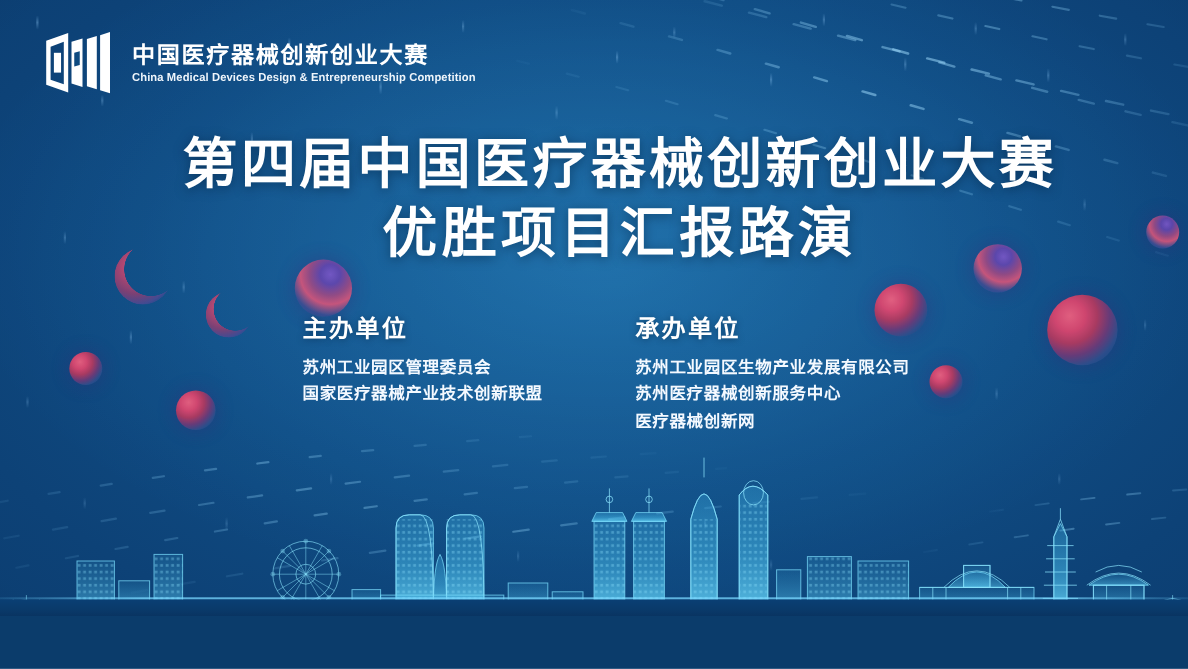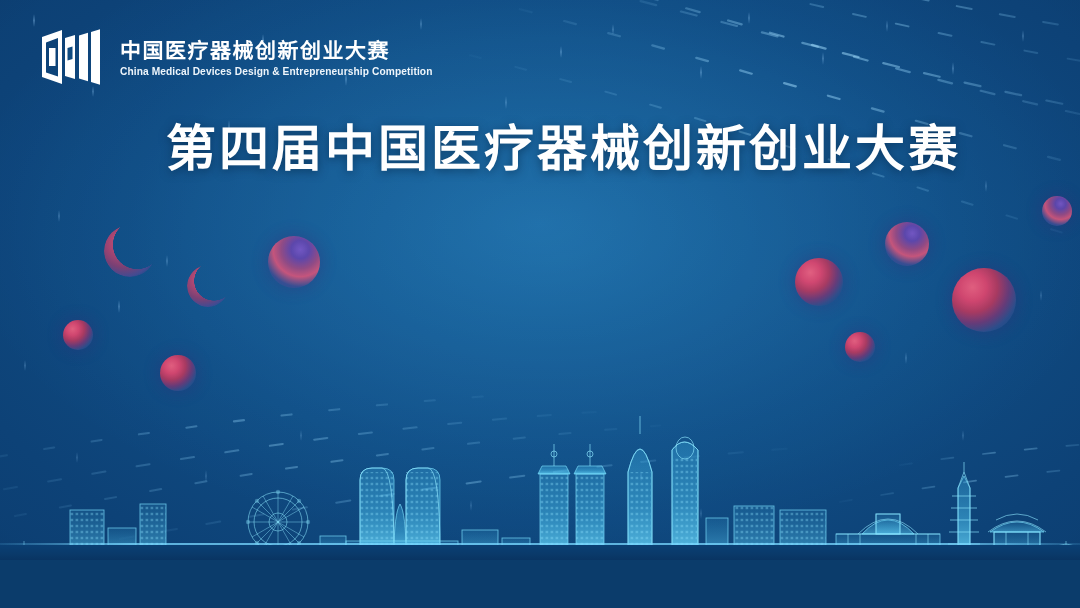"优胜项目汇报路演" div.title-line { html: none -> <div>优胜项目汇报路演</div> }
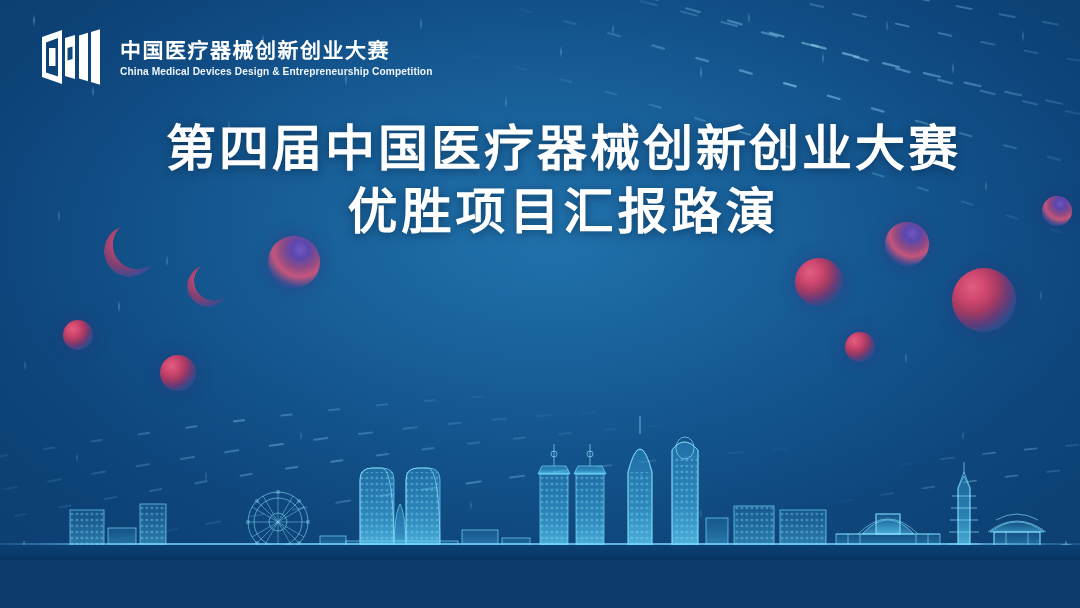"主办单位" div.org-row { html: none -> <div> <div> <div>主办单位</div> <div>苏州工业园区管理委员会</div> <div>国家医疗器械产业技术创新联盟</div> </div> <div> <div>承办单位</div> <div>苏州工业园区生物产业发展有限公司</div> <div>苏州医疗器械创新服务中心</div> <div>医疗器械创新网</div> </div> </div> }
